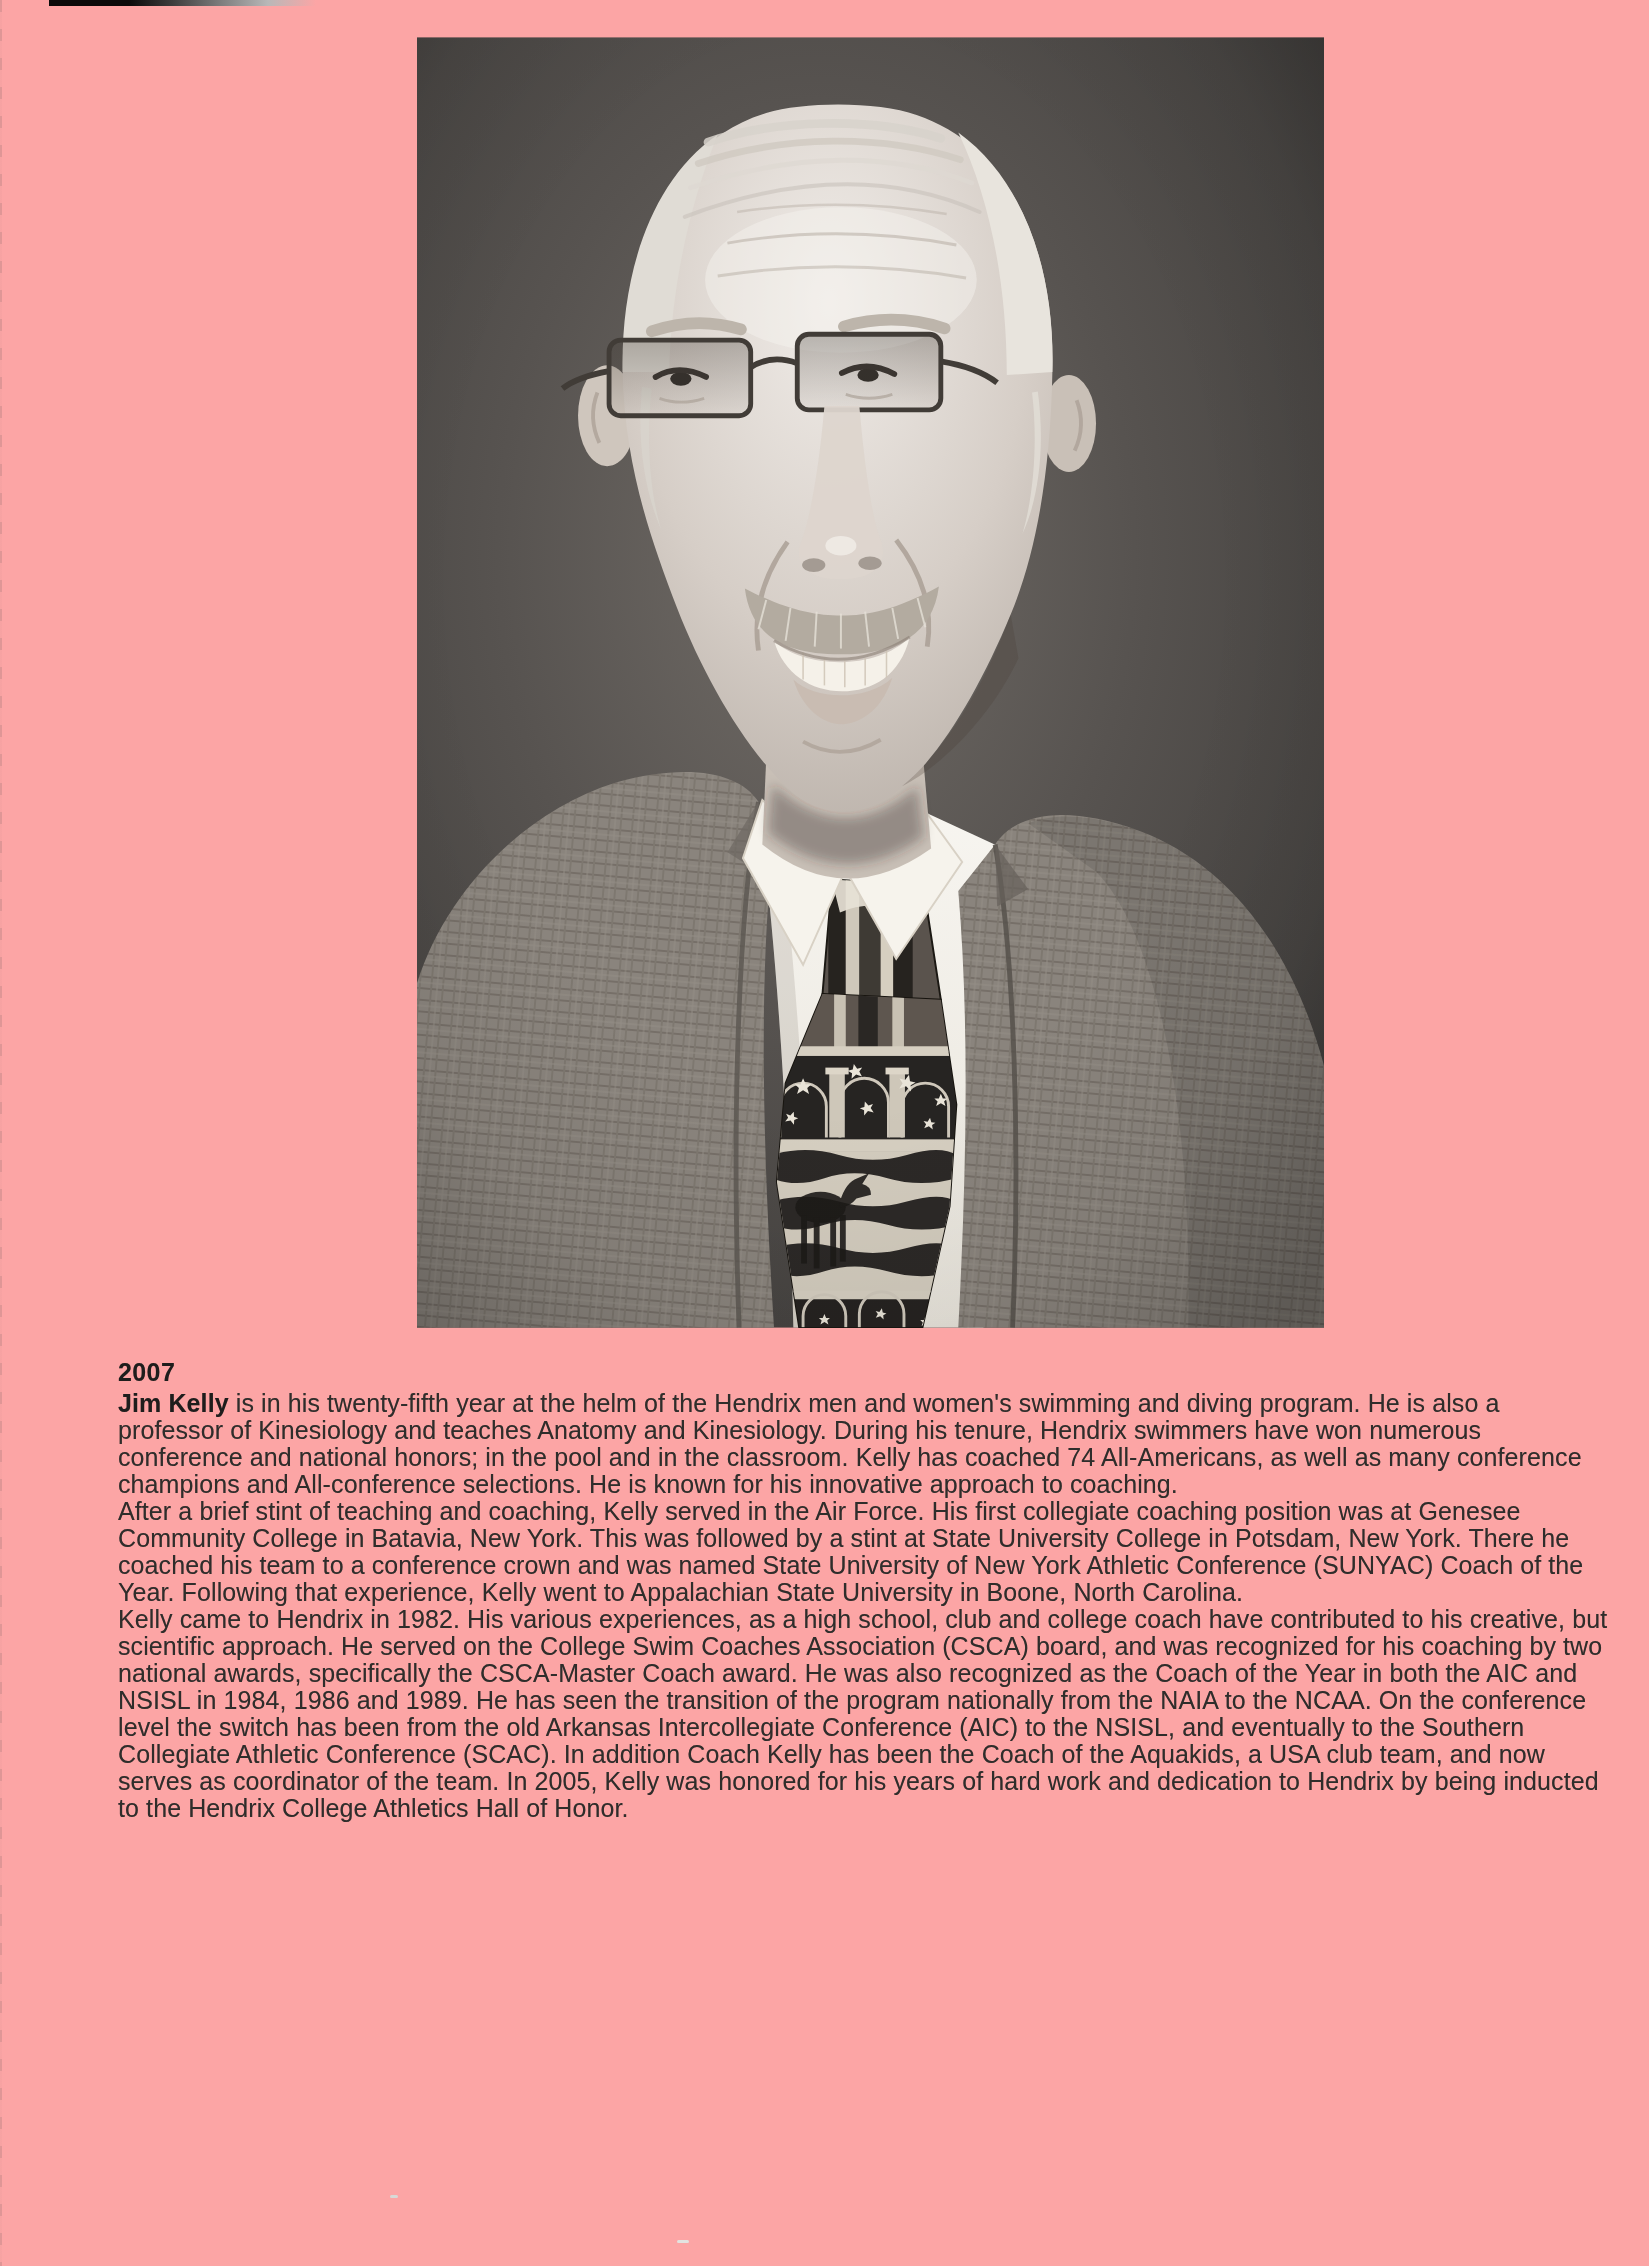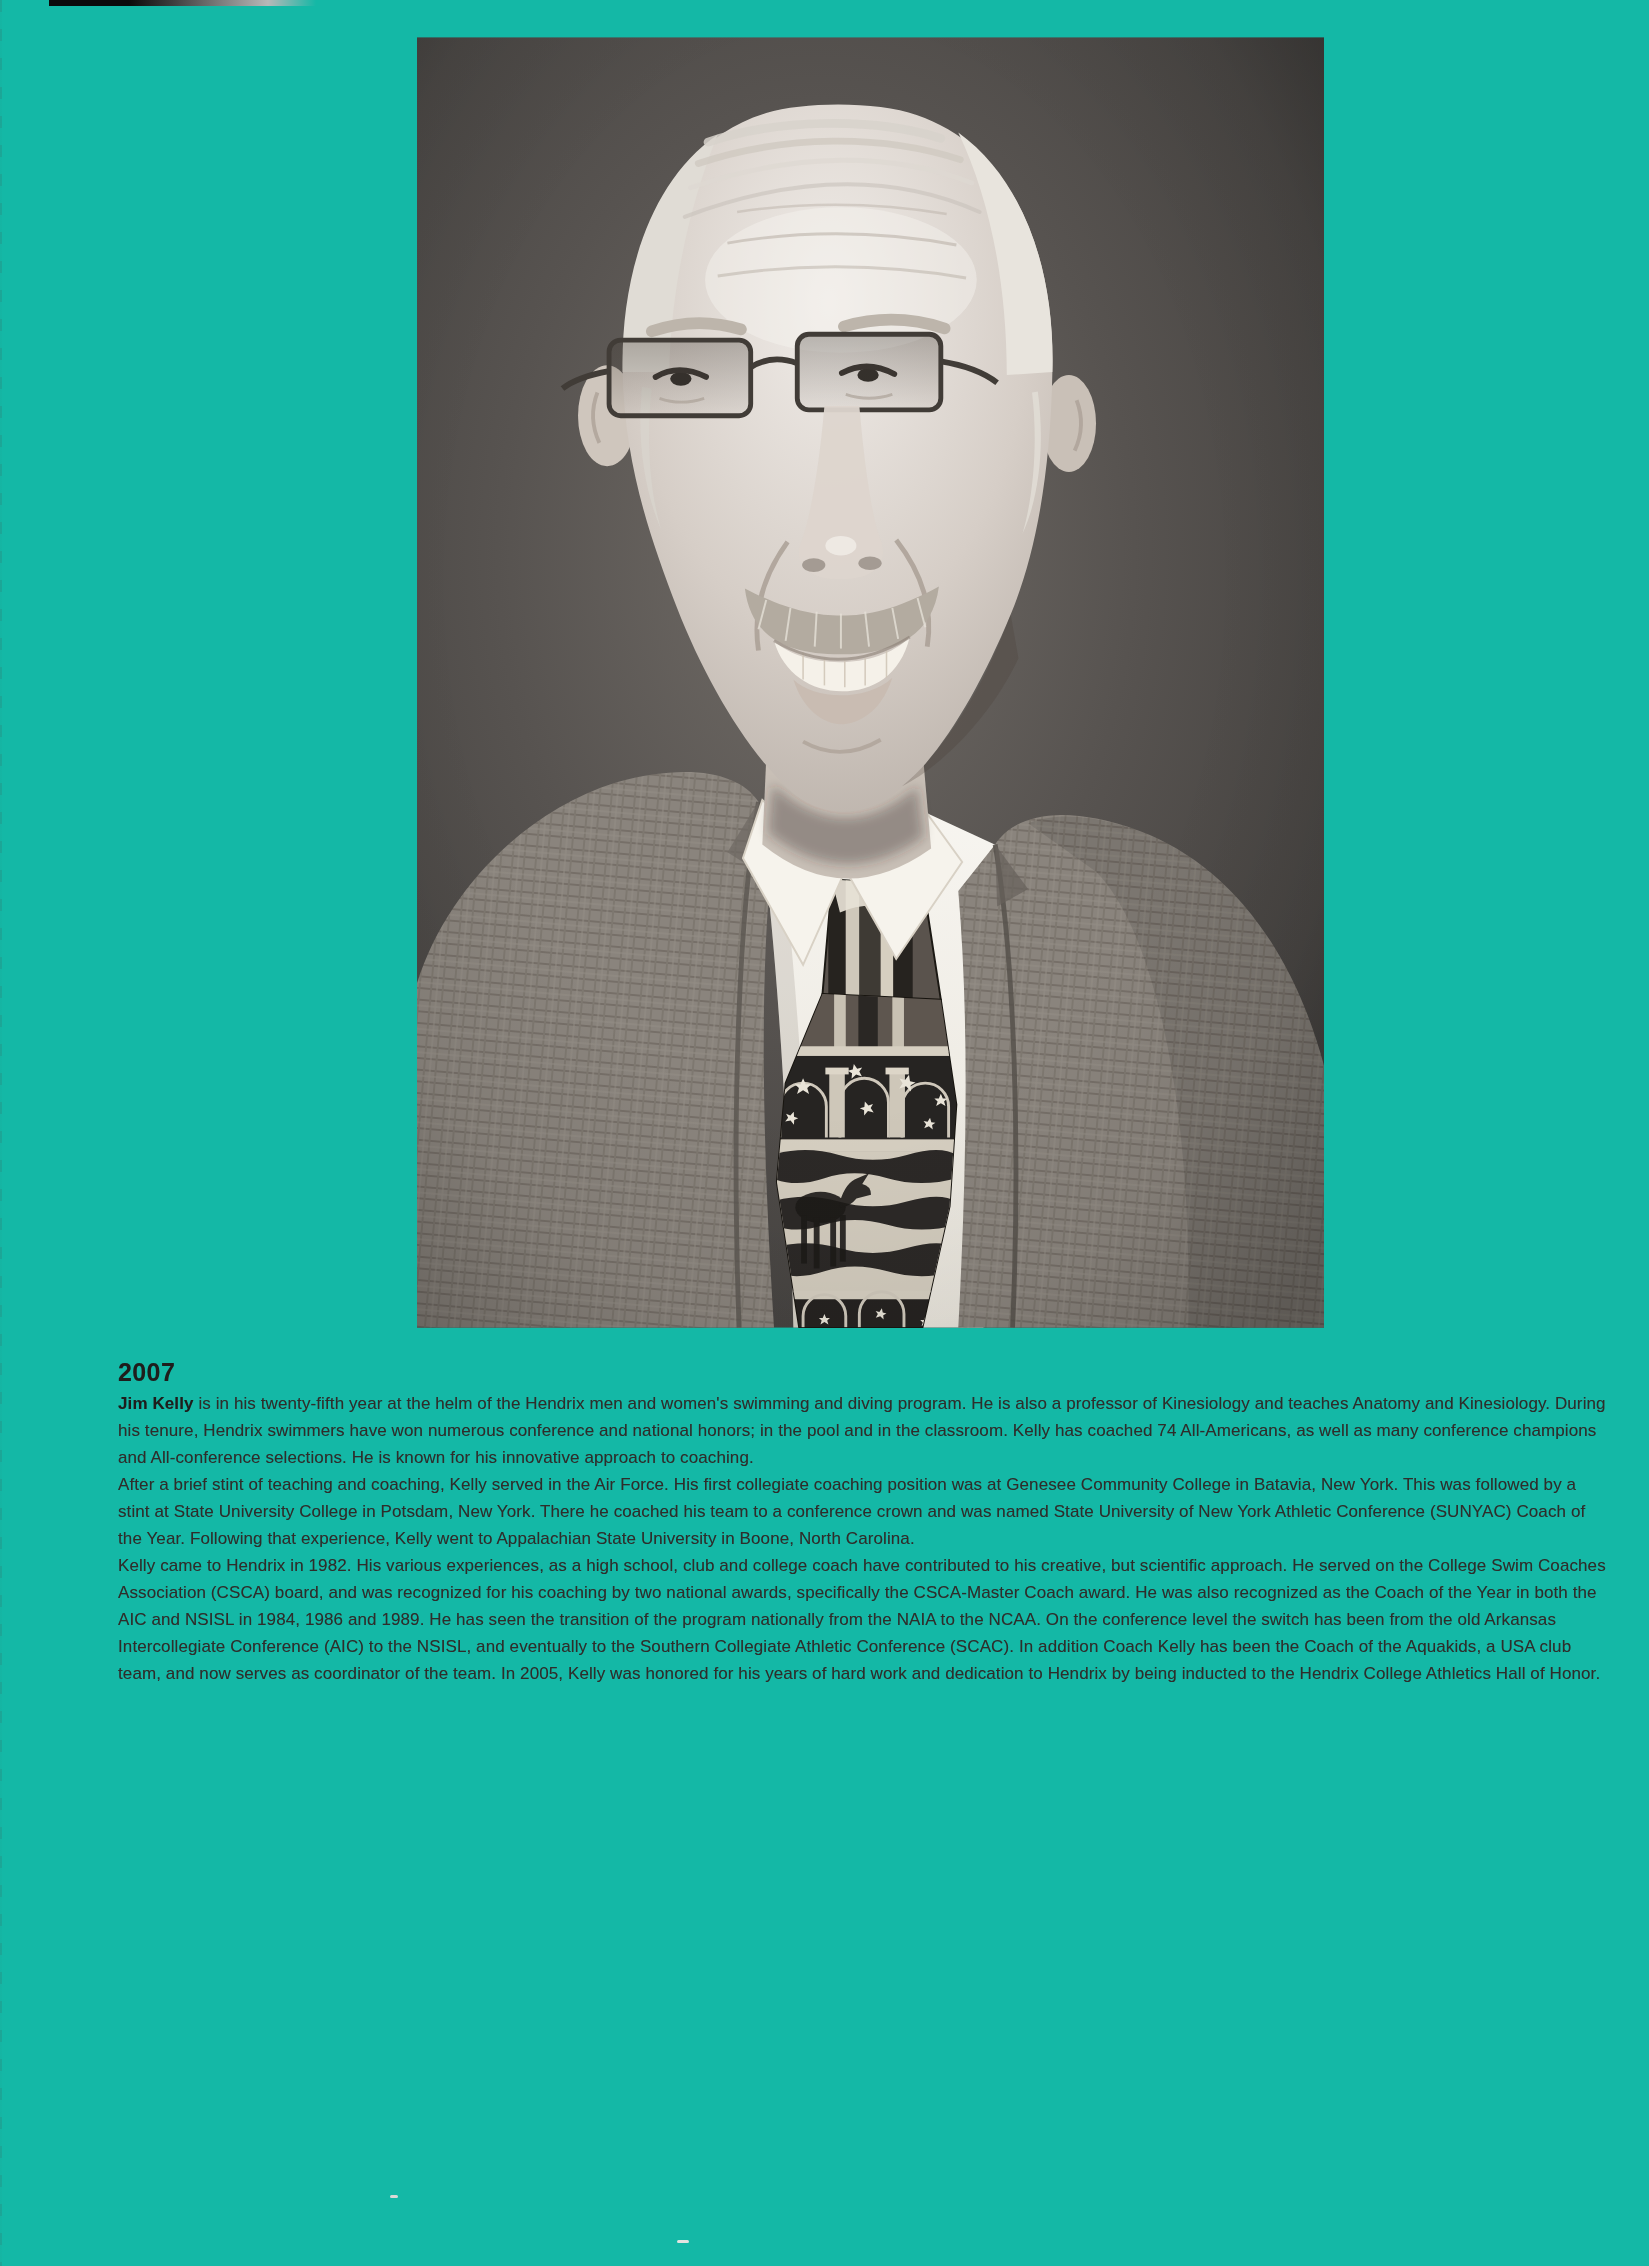"2007" .scan-page { background: #14b8a6 -> #fca5a5 }
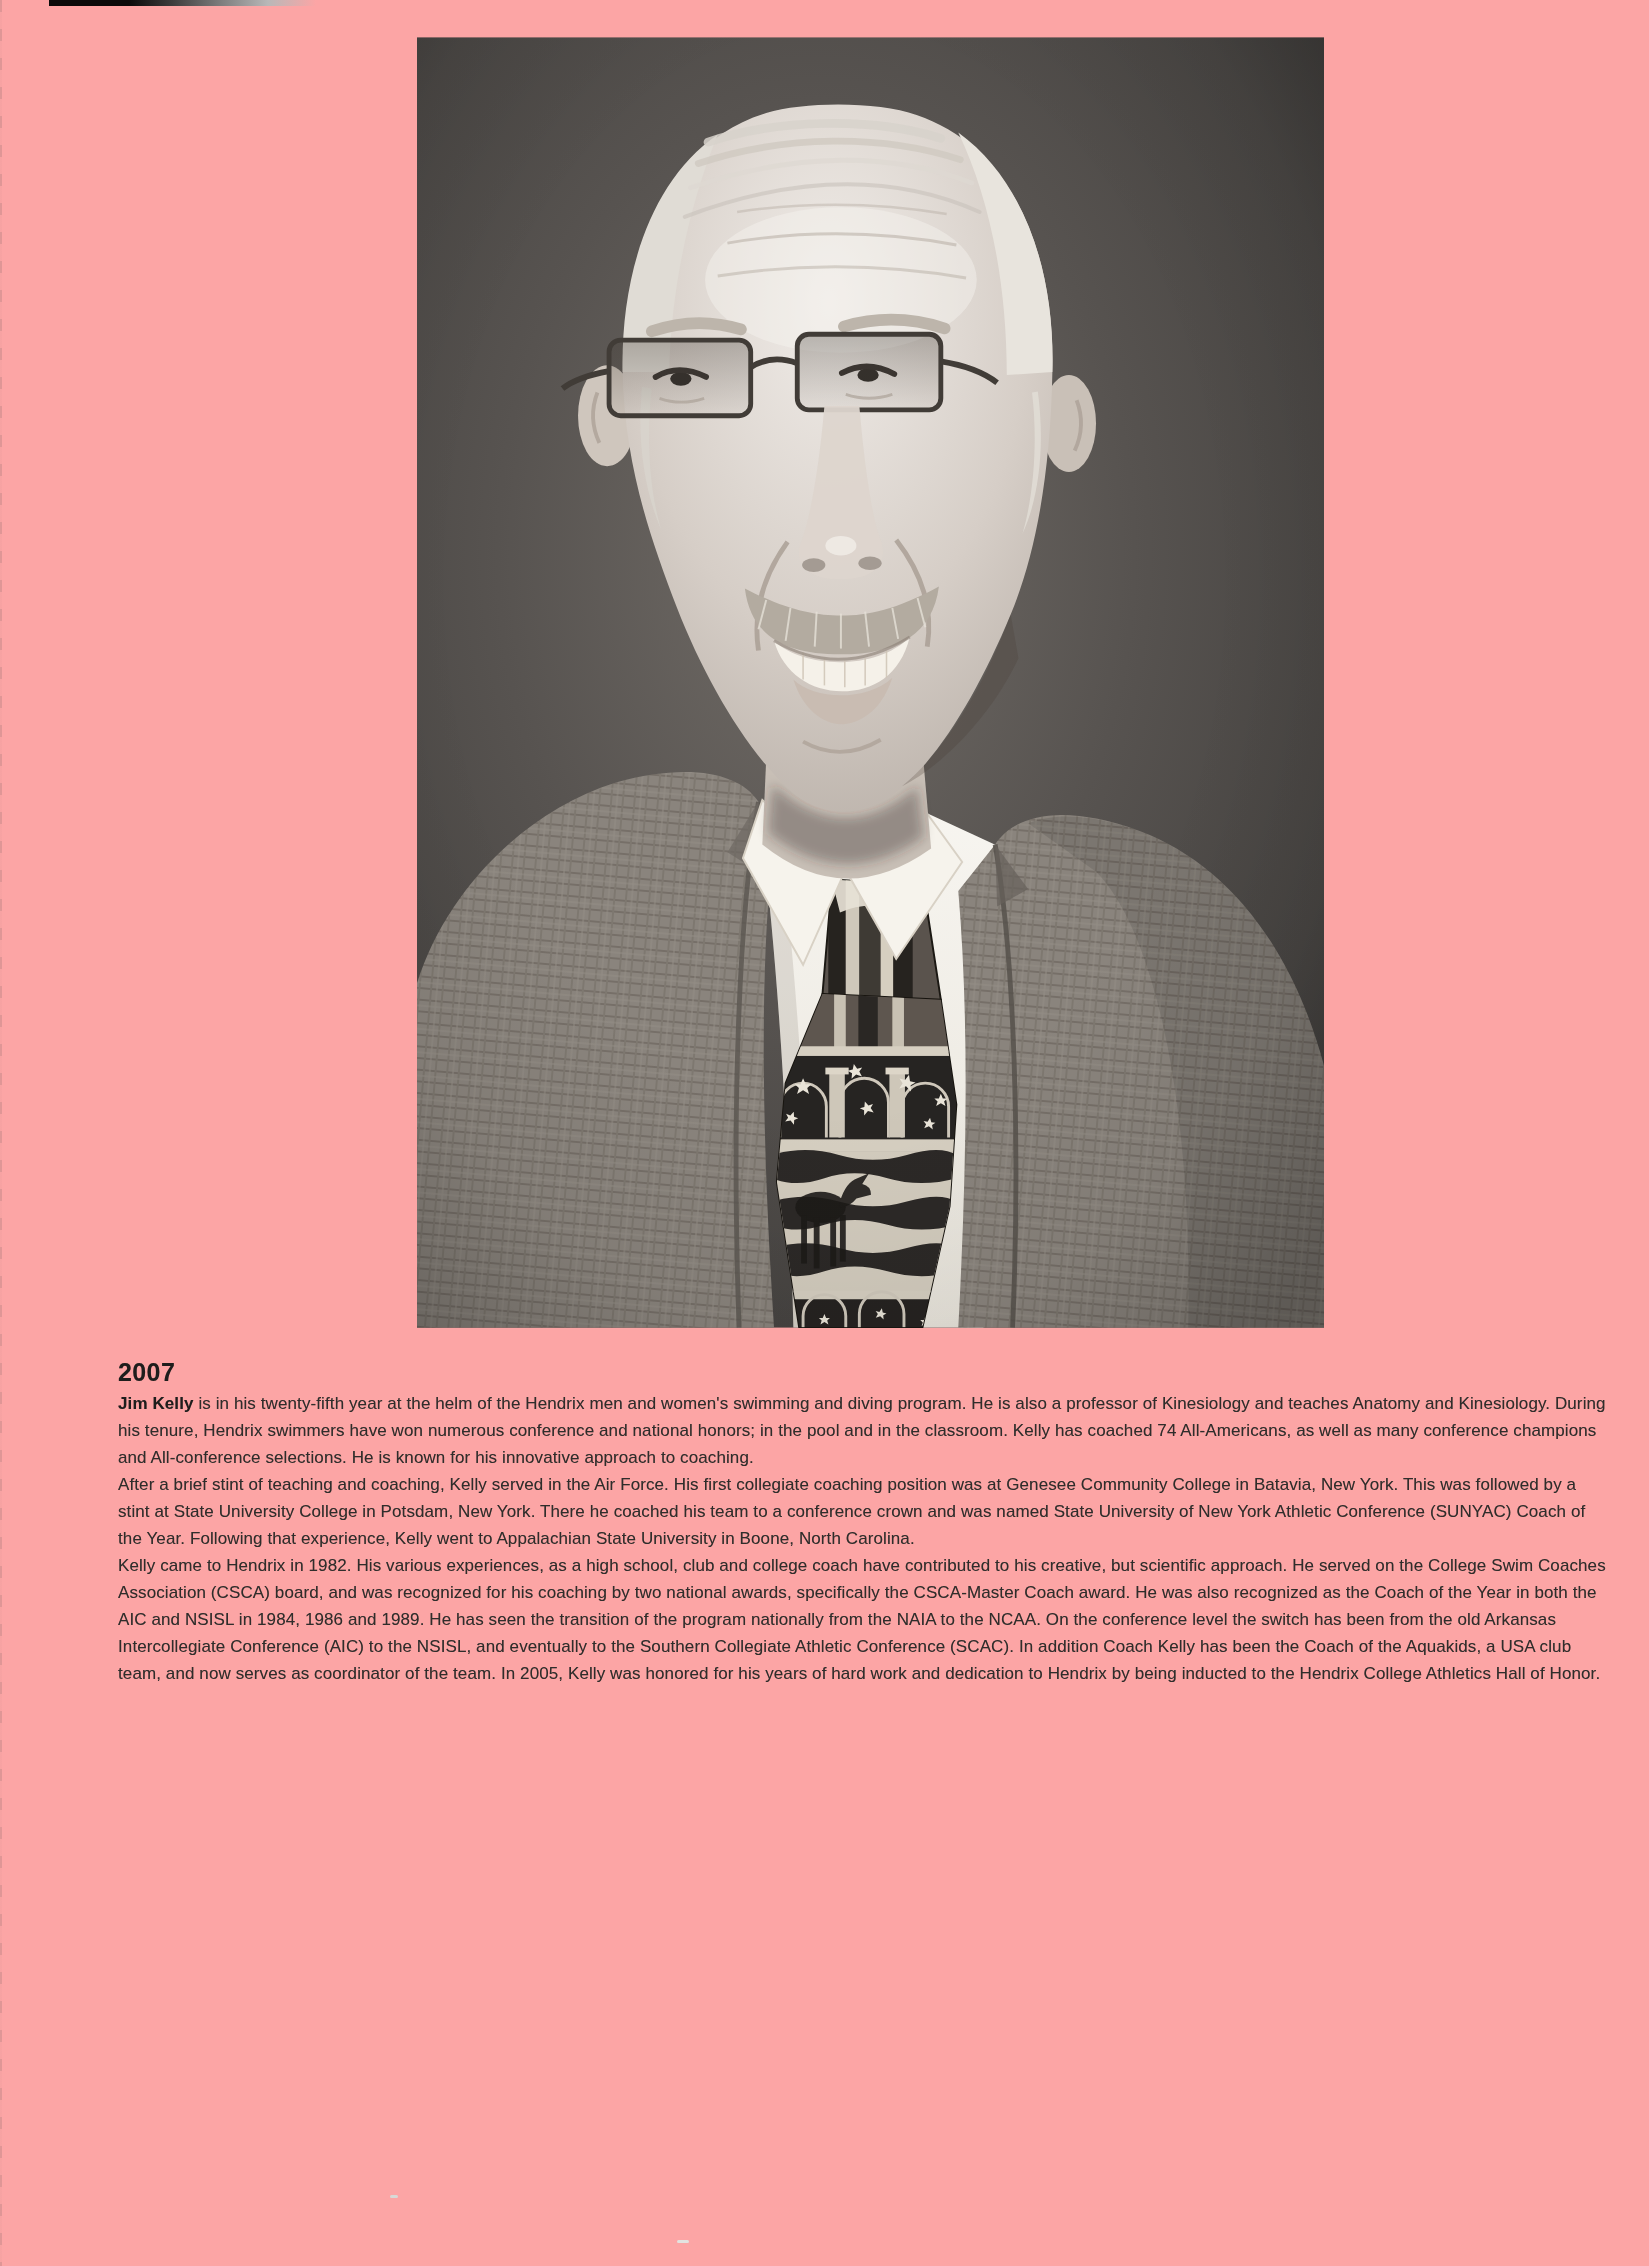"Jim Kelly is in his" .bio-paragraph { font-size: 17px -> 25px }
